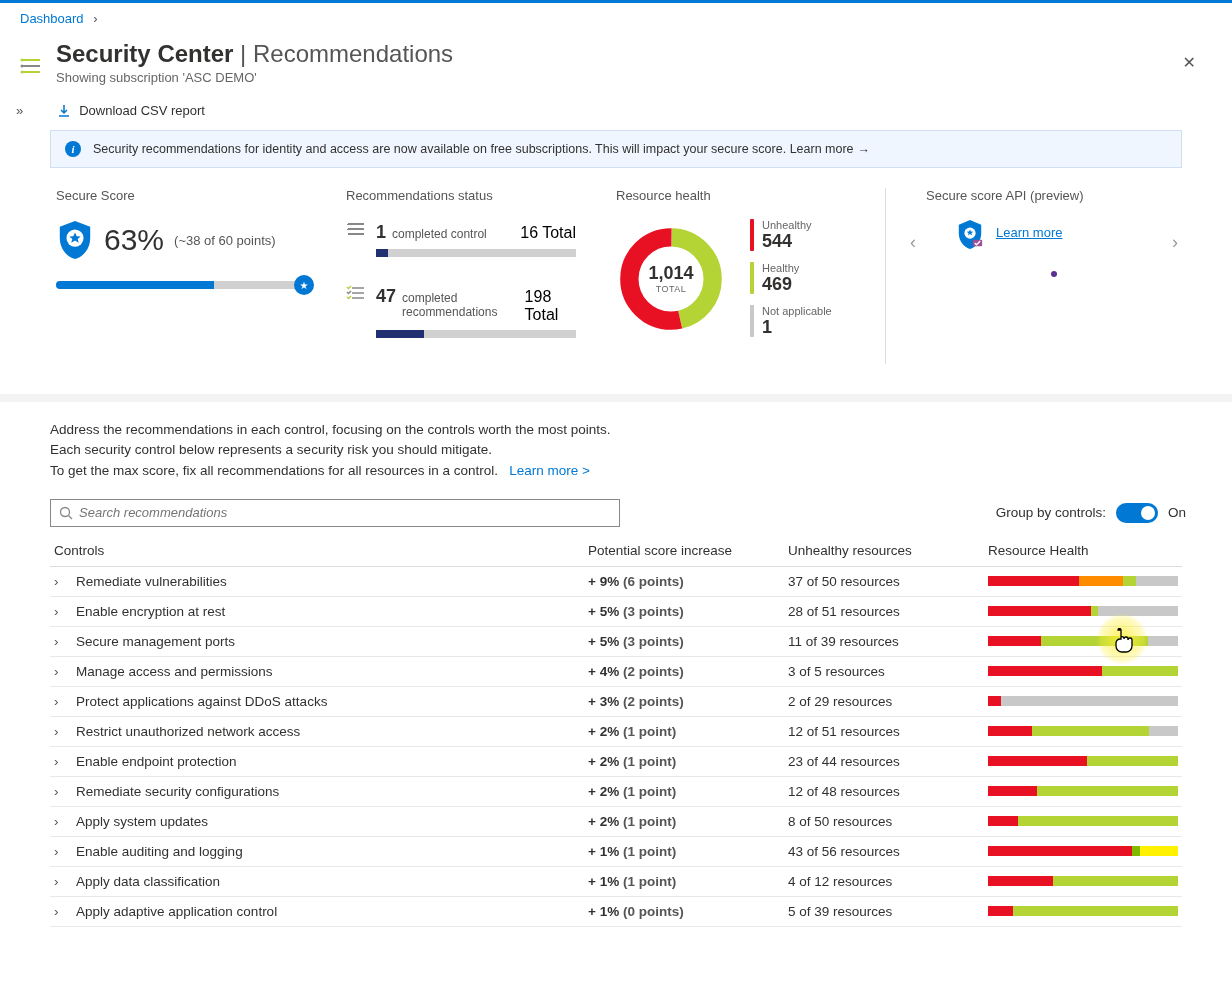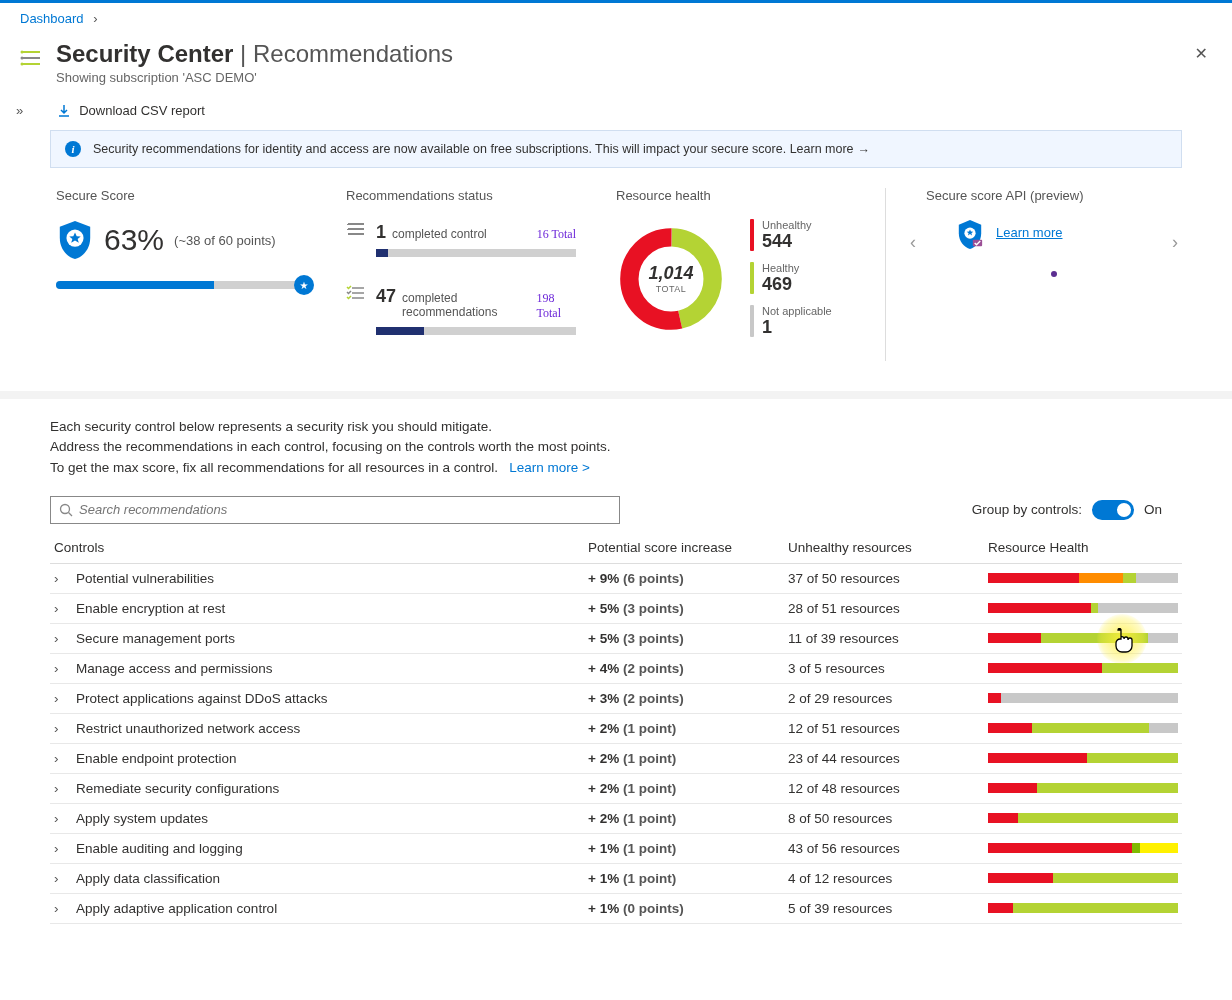"Security Center | Recommendations" .header { align-items: flex-start -> center; padding: 6px 20px 10px 20px -> 6px 32px 10px 20px }
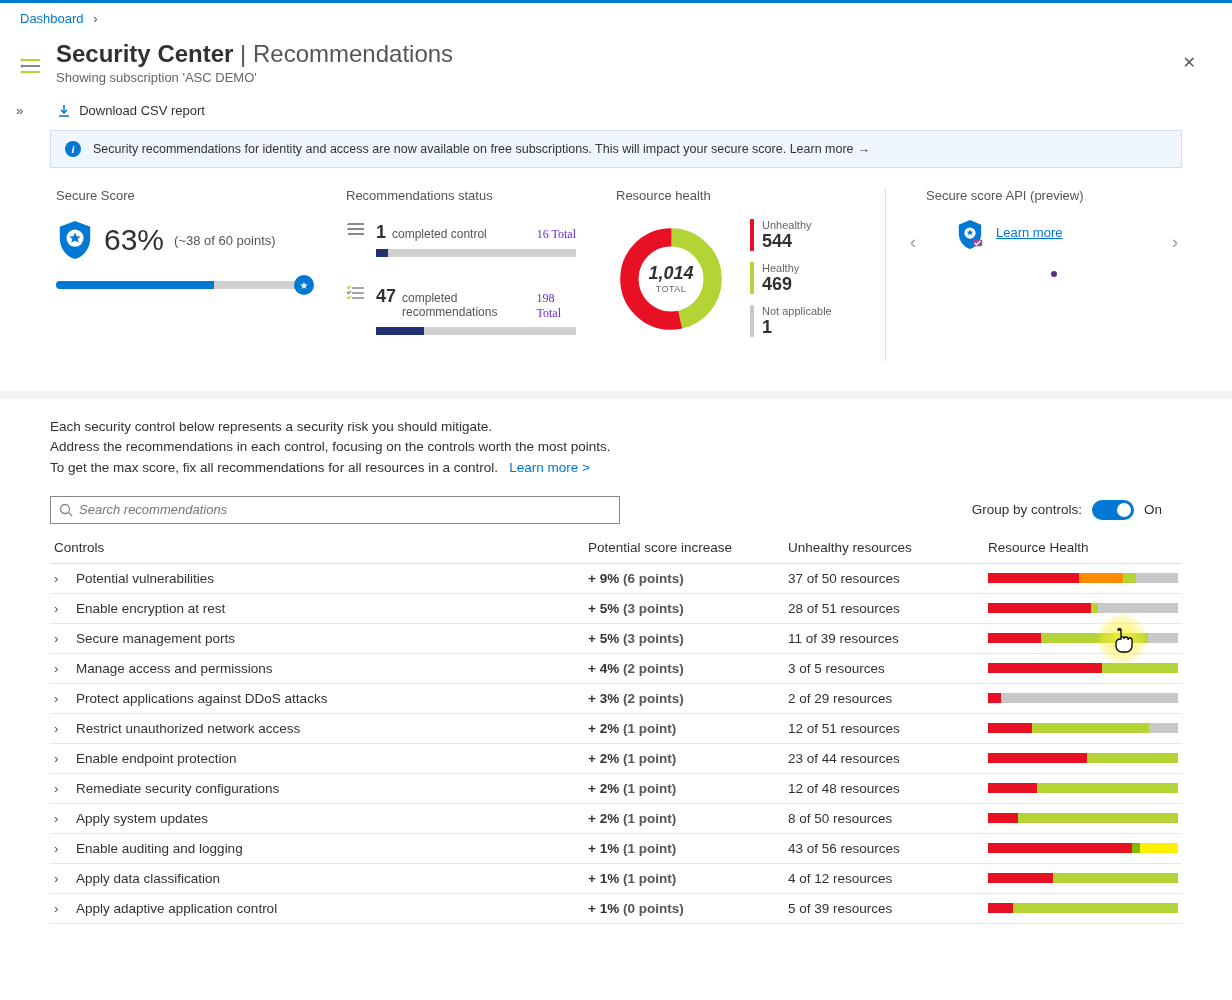"16 Total" .rec-total { color: #6d28d9 -> #000000; font-family: Liberation Serif, serif -> none; font-size: 12px -> 16px }
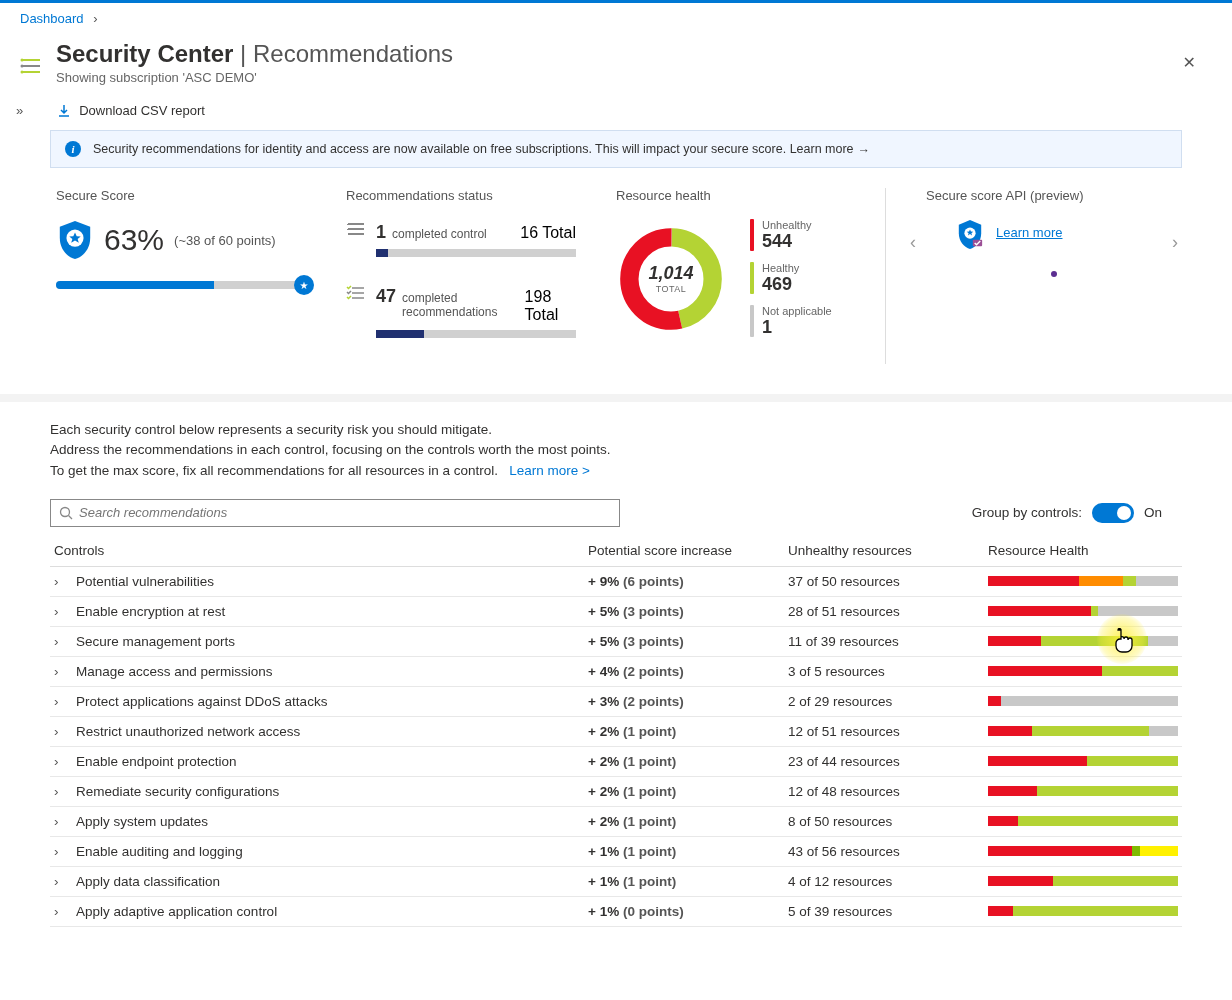"1,014" .donut-val { font-style: italic -> none }
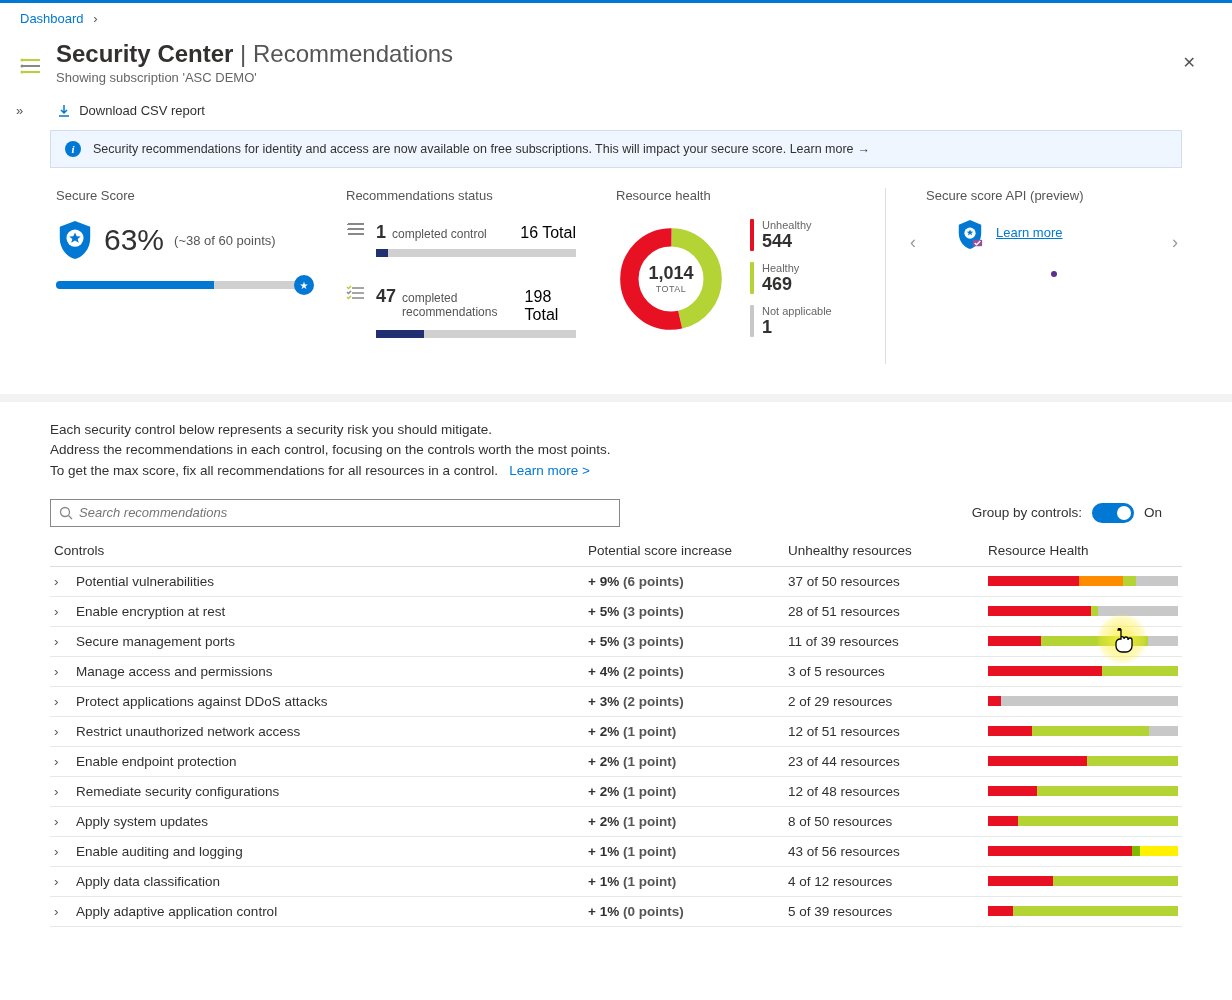"Each security control below represents" div { order: before "Address the recommendations in each" -> after "Address the recommendations in each" }
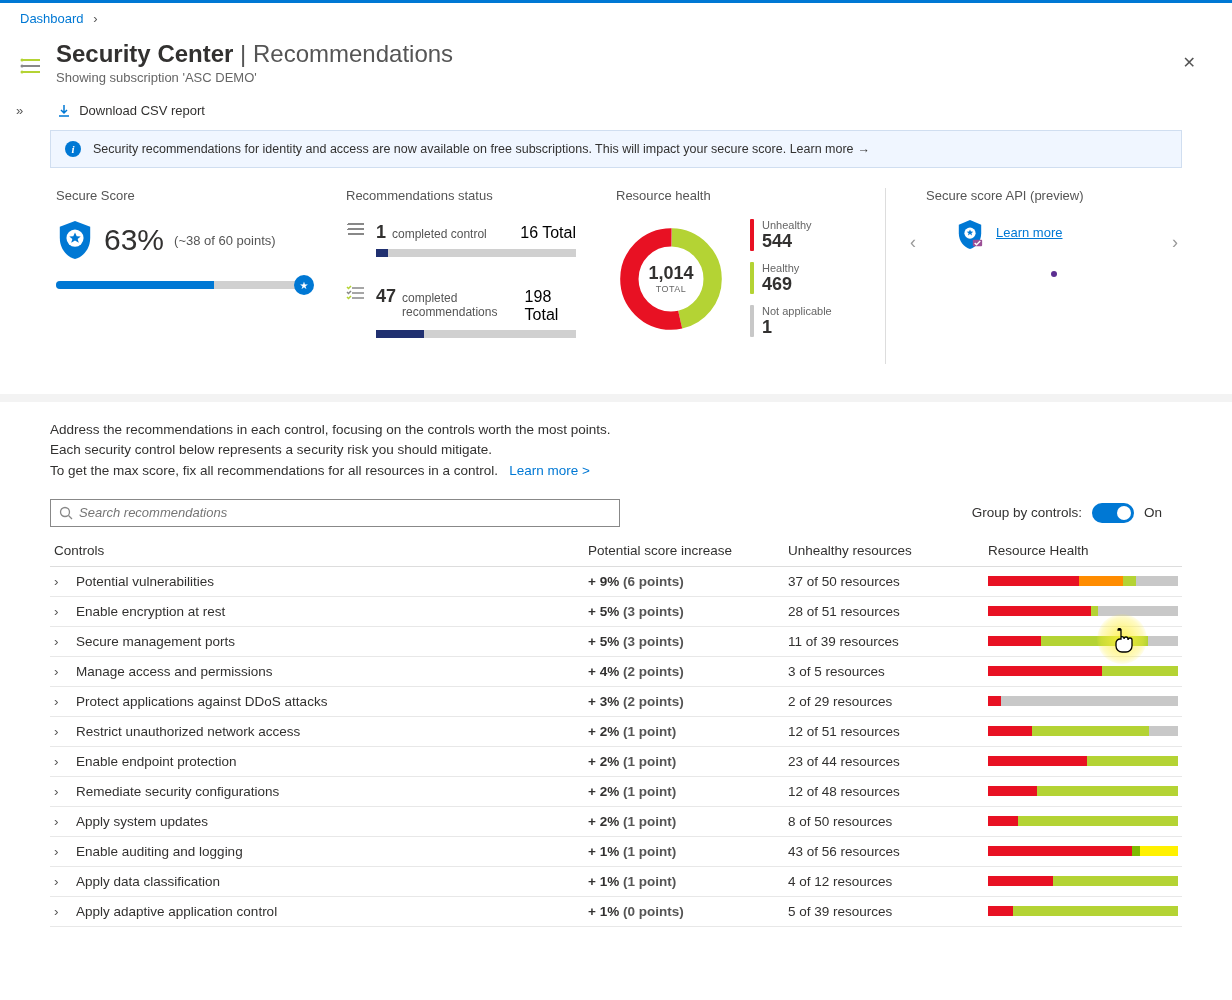"Search recommendations" .table-controls { padding: 4px 70px 8px 50px -> 4px 46px 8px 50px }
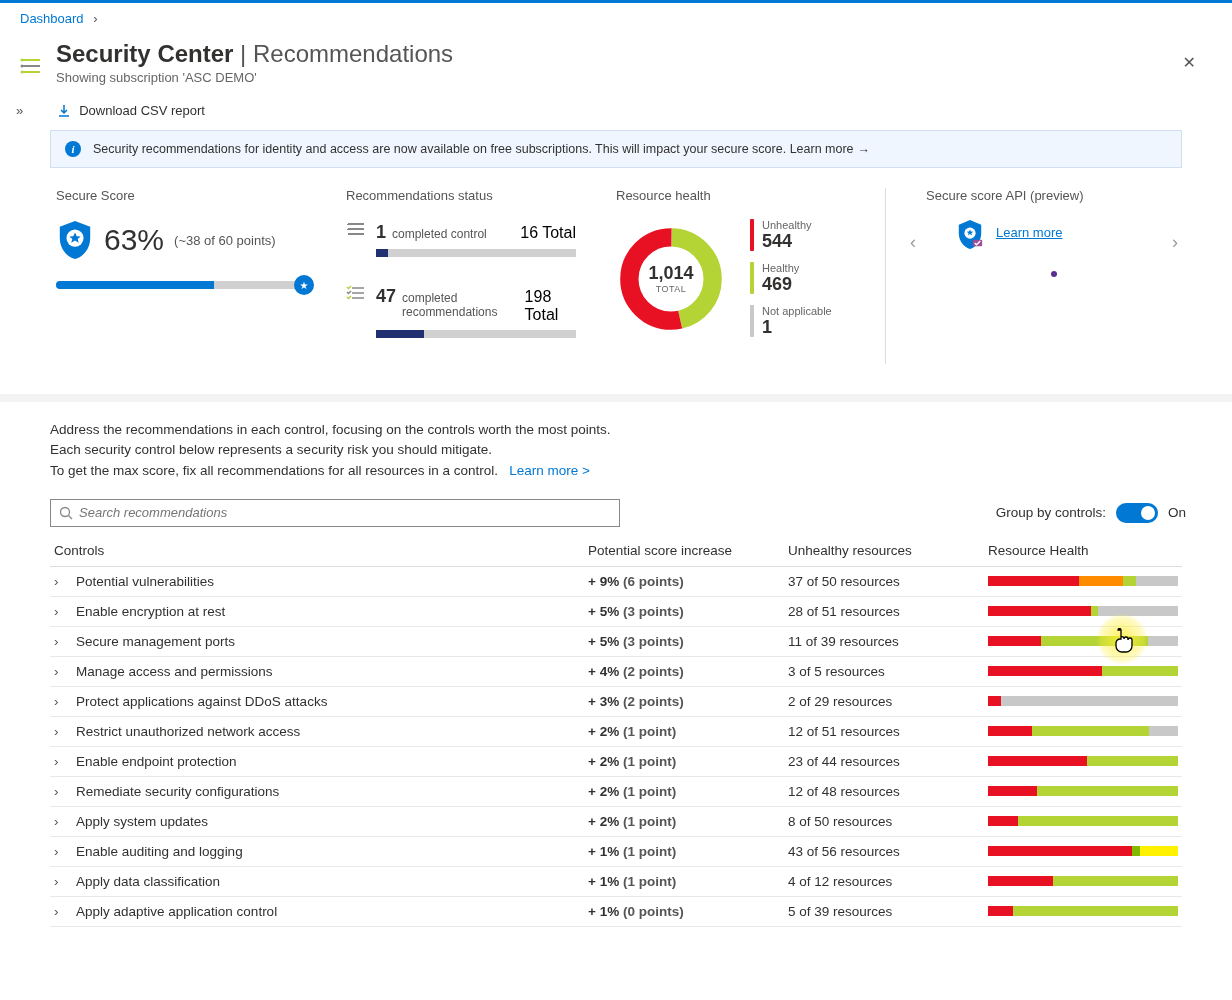"Potential vulnerabilities" span { text: Potential -> Remediate }
